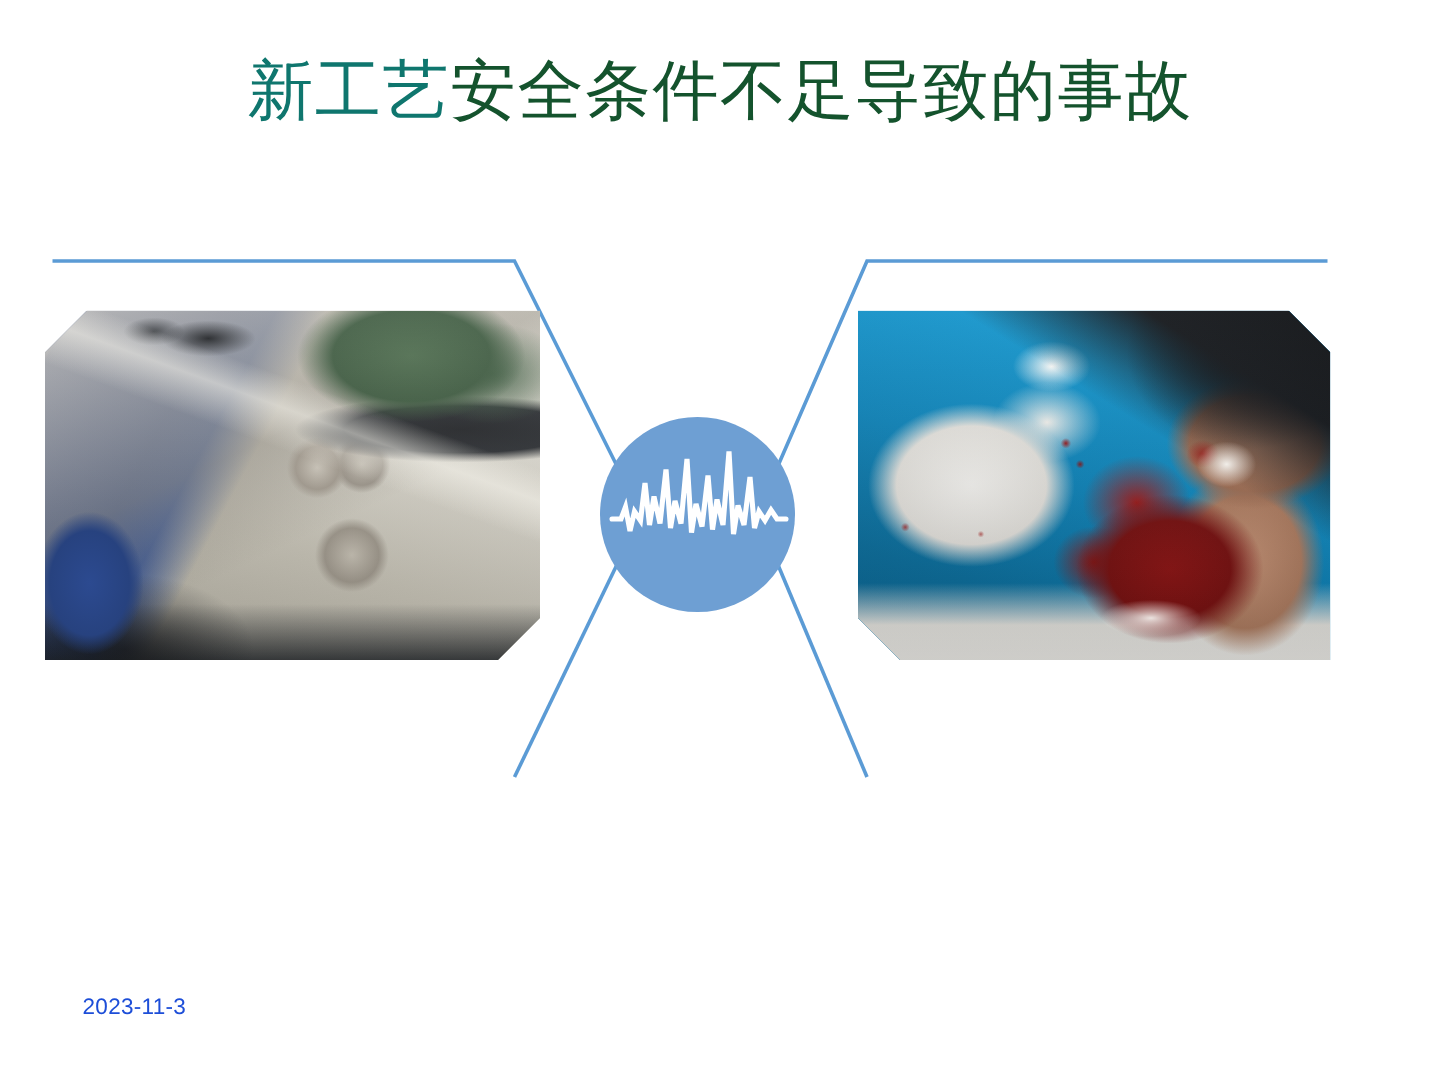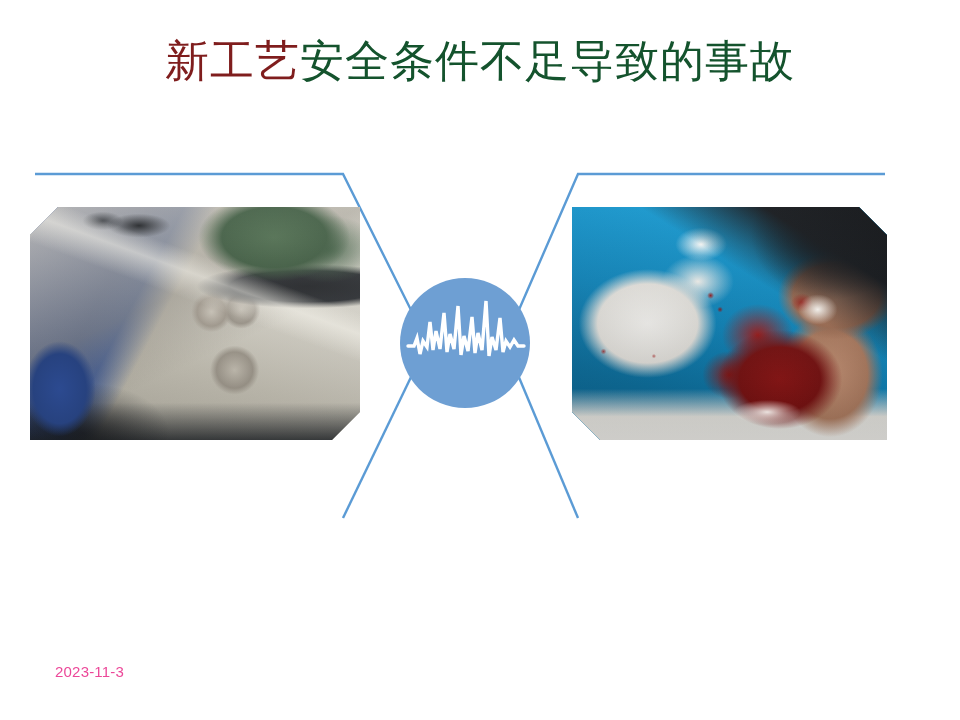"新工艺" #title .seg-a { color: #7f1d1d -> #0f766e }
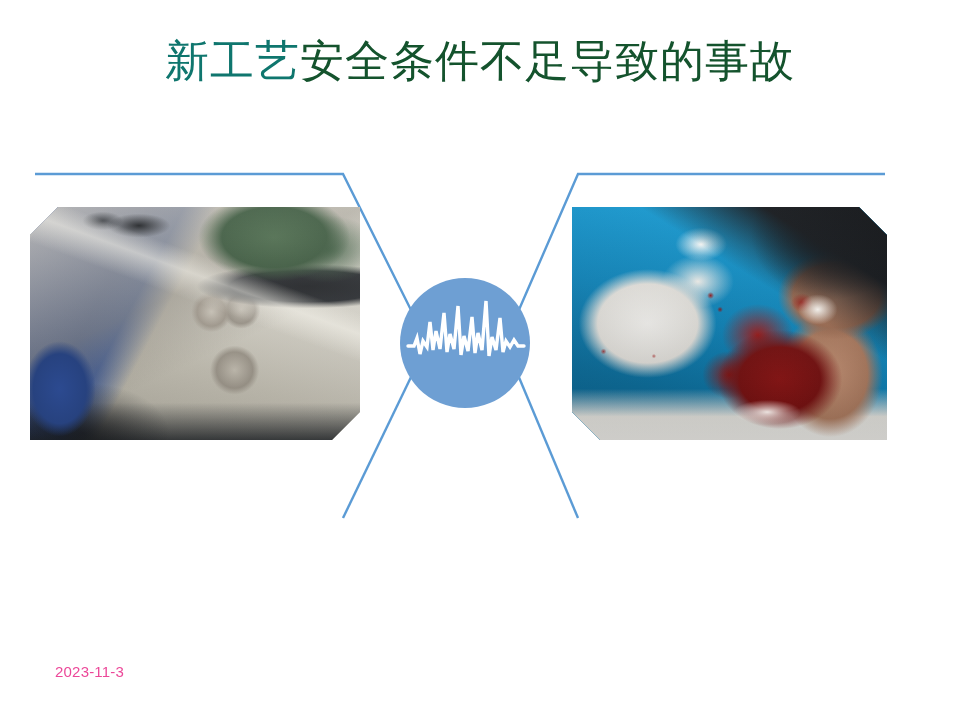"2023-11-3" #date { color: #ec4899 -> #1d4ed8 }
